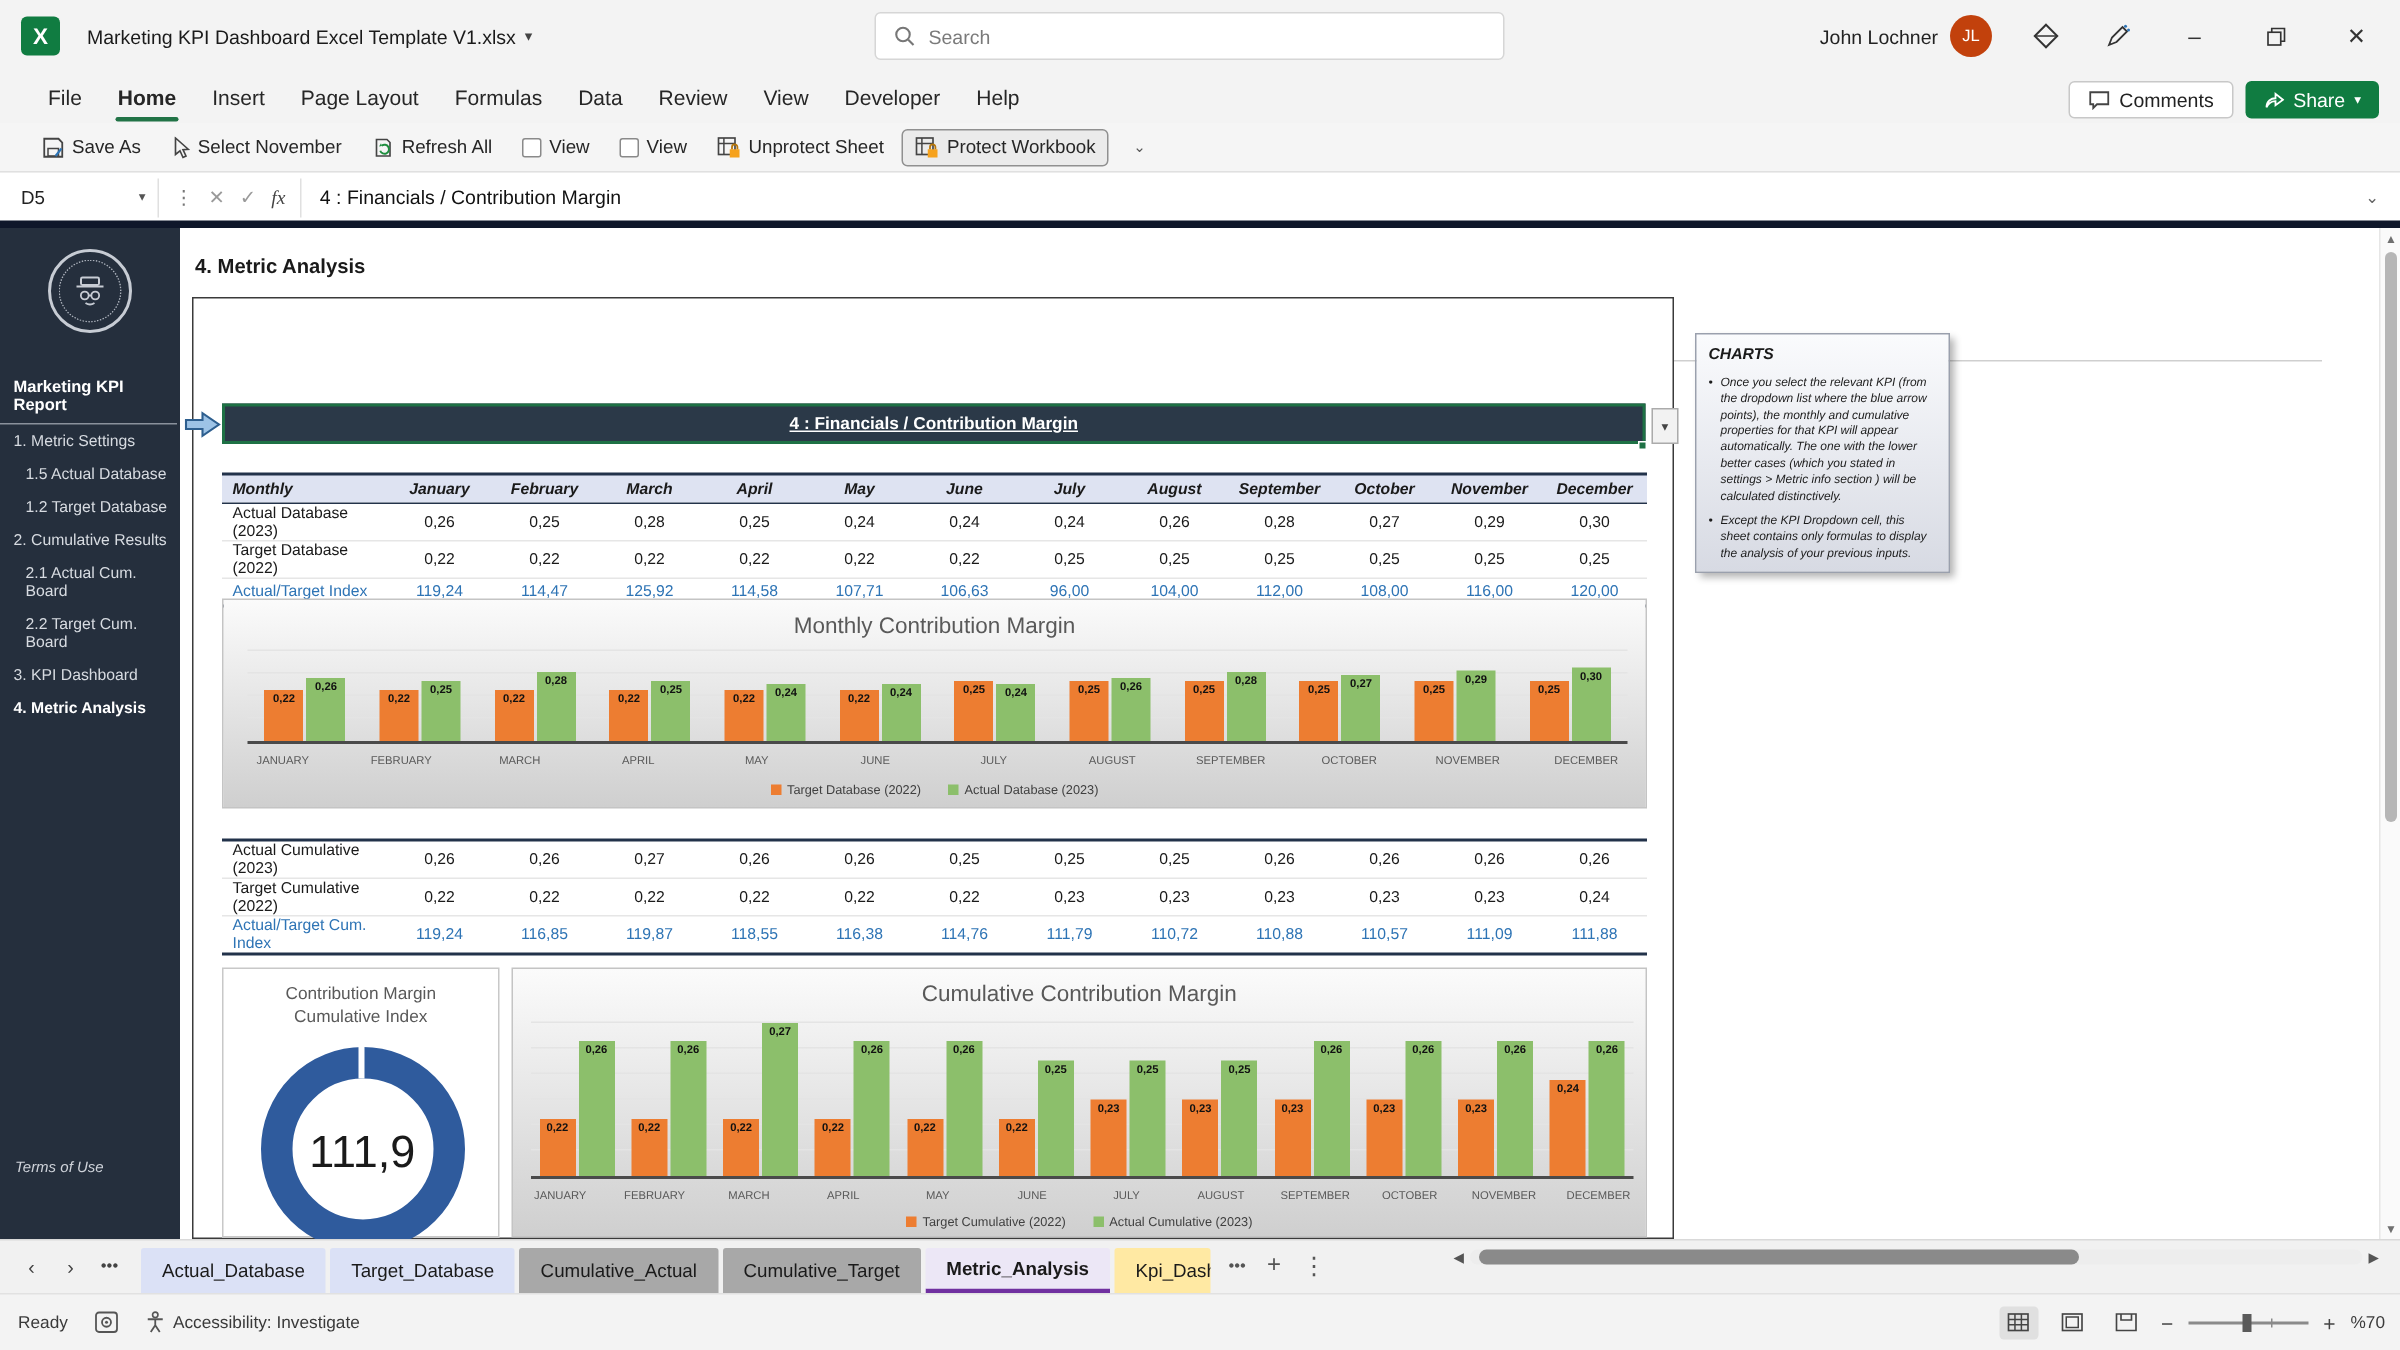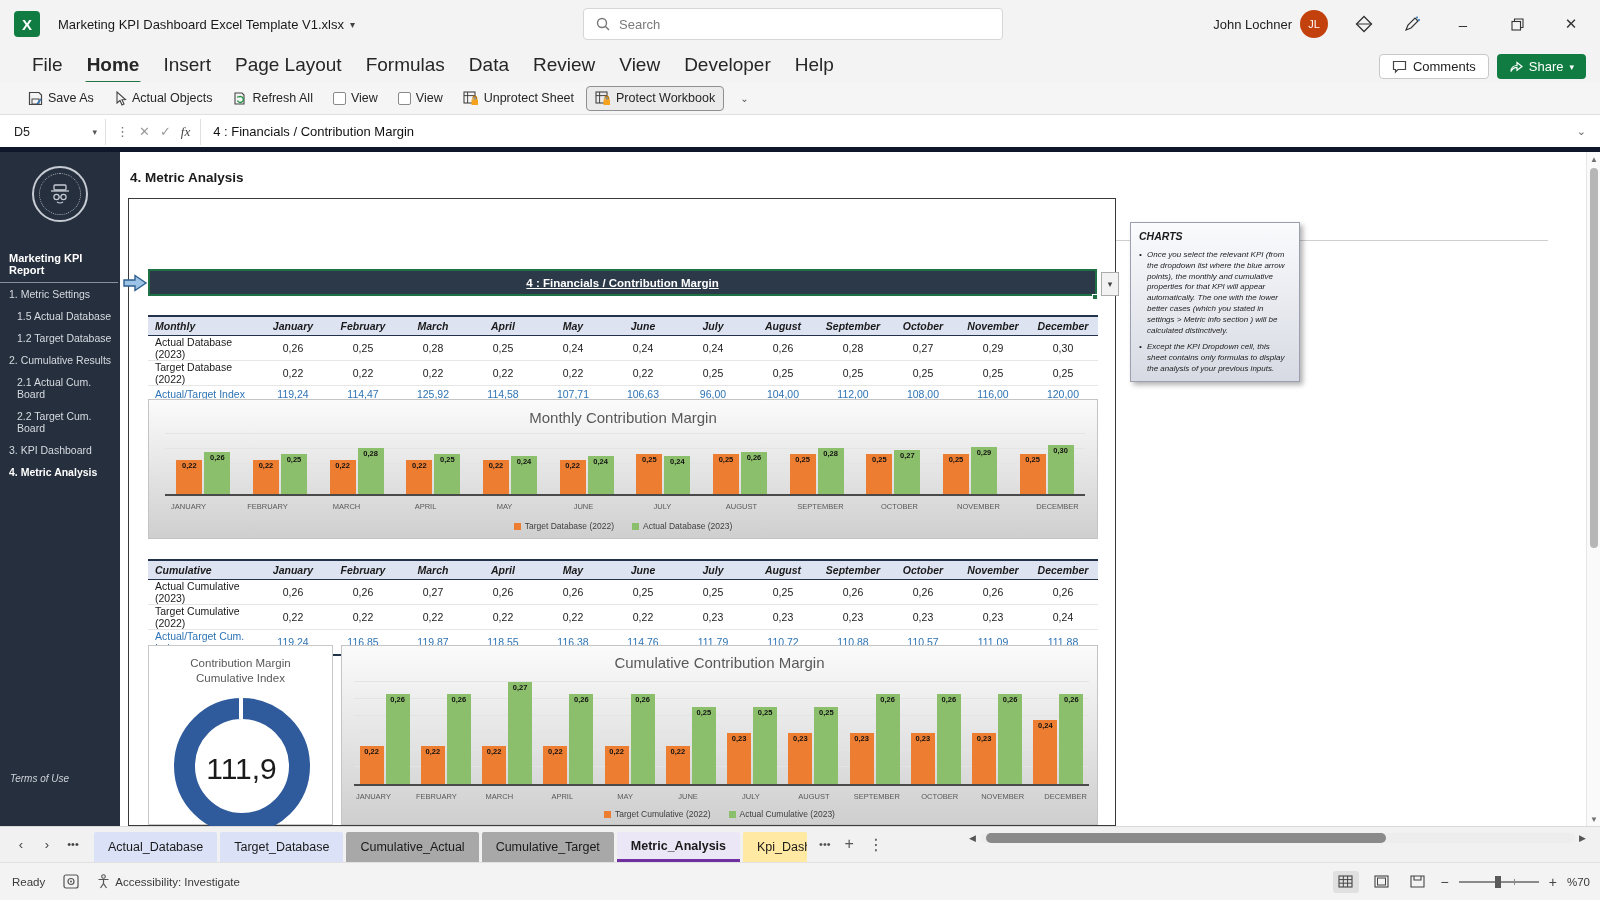"File" .menu-tab { font-size: 19px -> 14px }
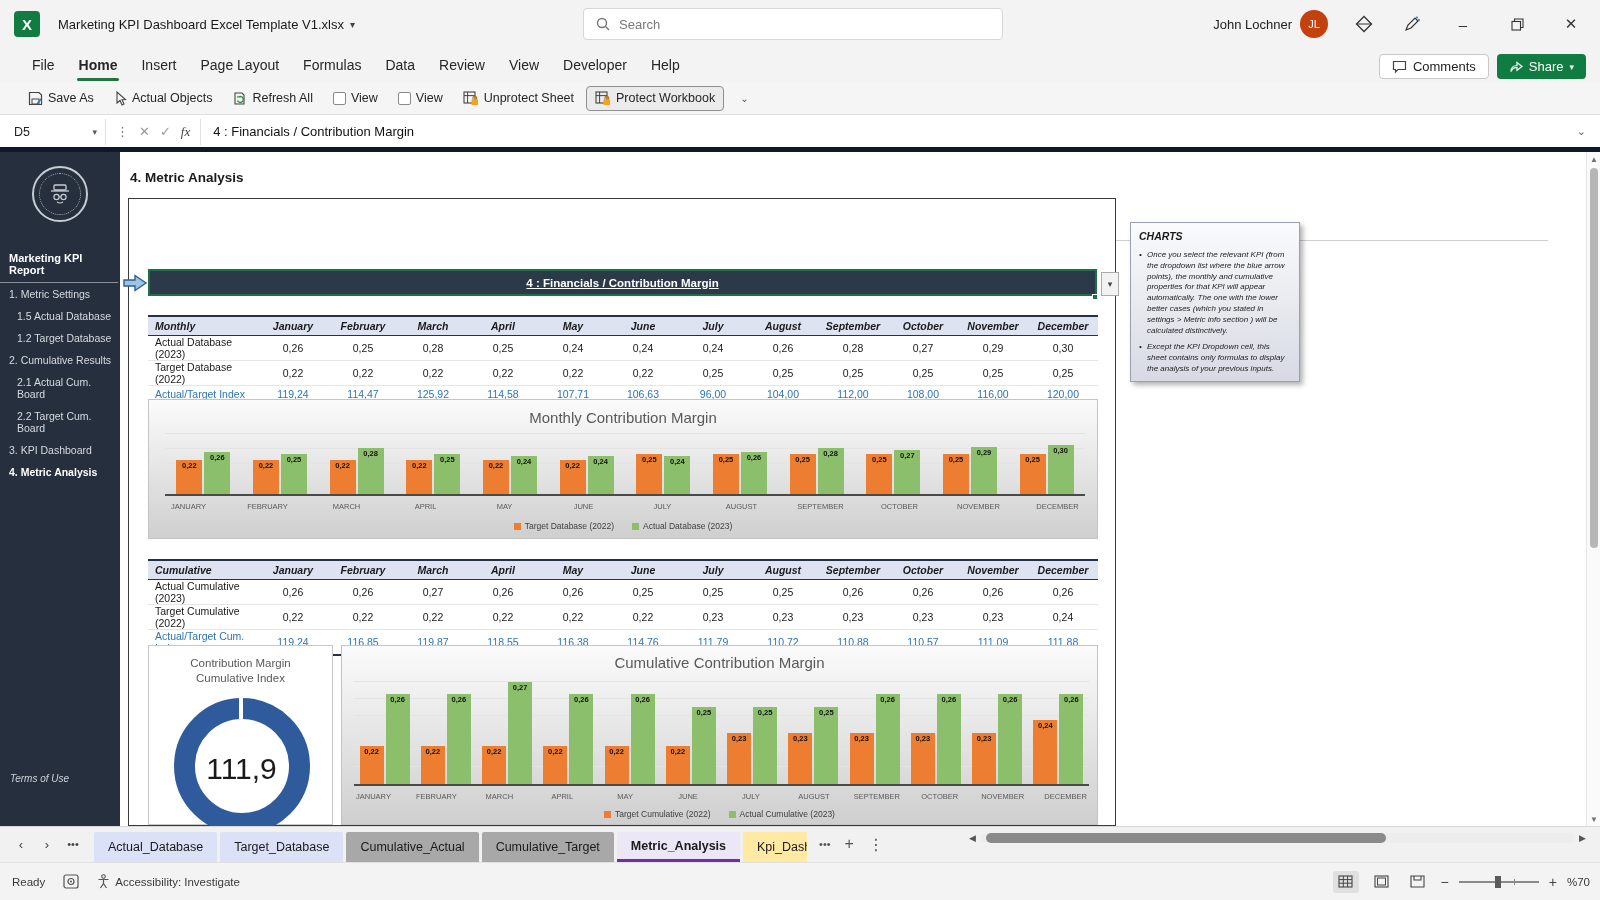"Actual Objects" span { text: Actual Objects -> Select November }
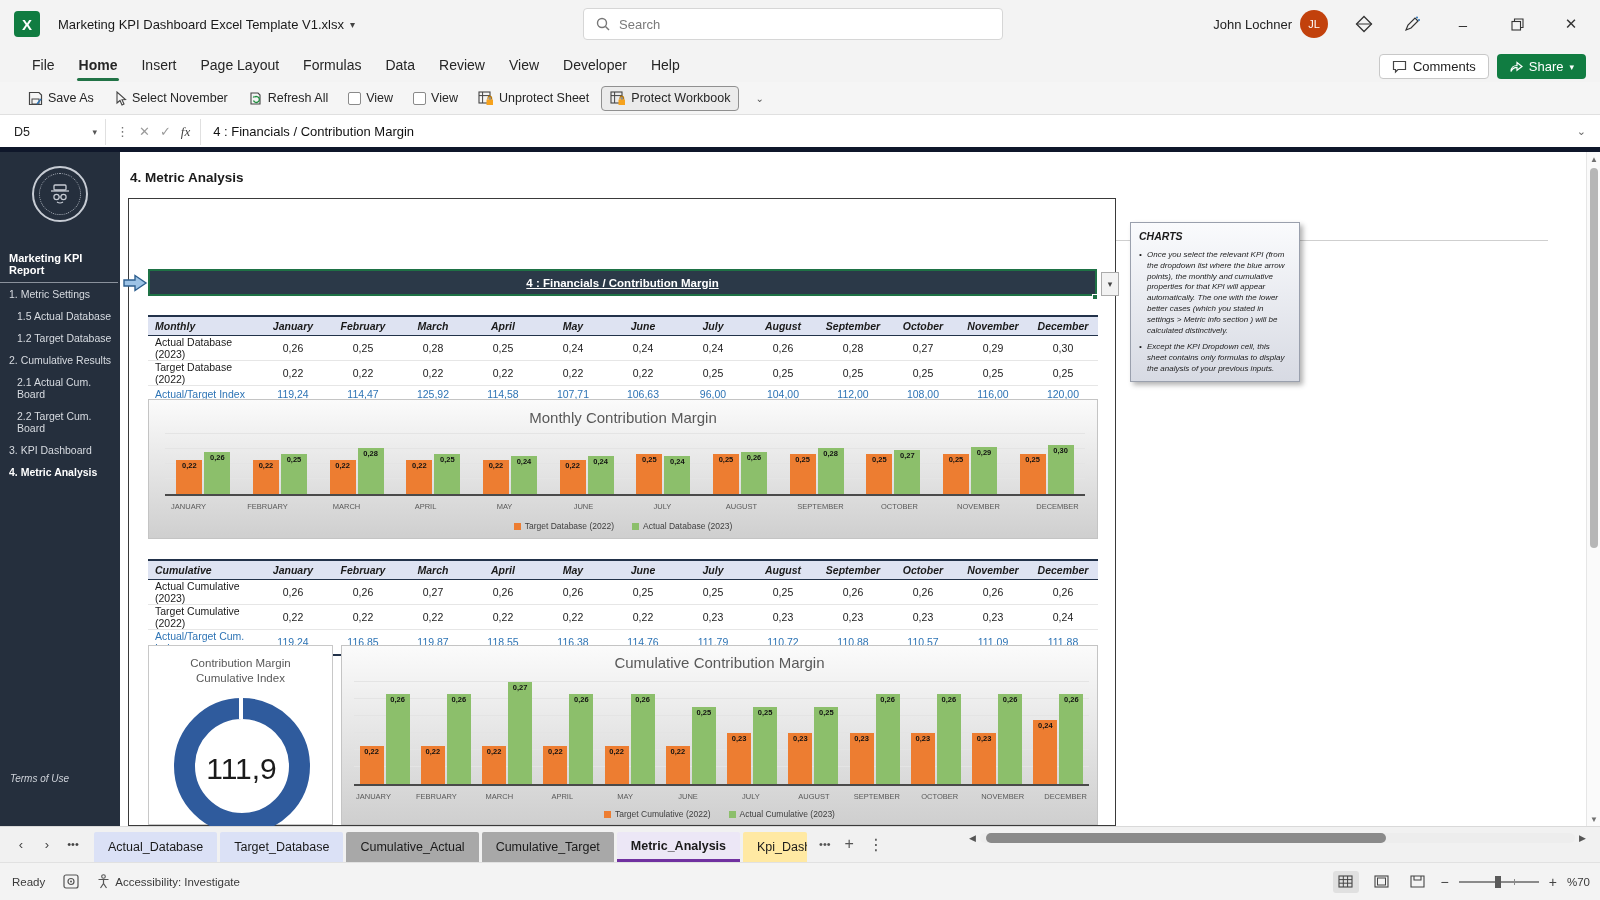"Cumulative" tr { html: <tr> <th>Cumulative</th> <th>January</th> <th>February</th> <th>March</th> <th>April</th> <th>May</th> <th>June</th> <th>July</th> <th>August</th> <th>September</th> <th>October</th> <th>November</th> <th>December</th> </tr> -> none }
